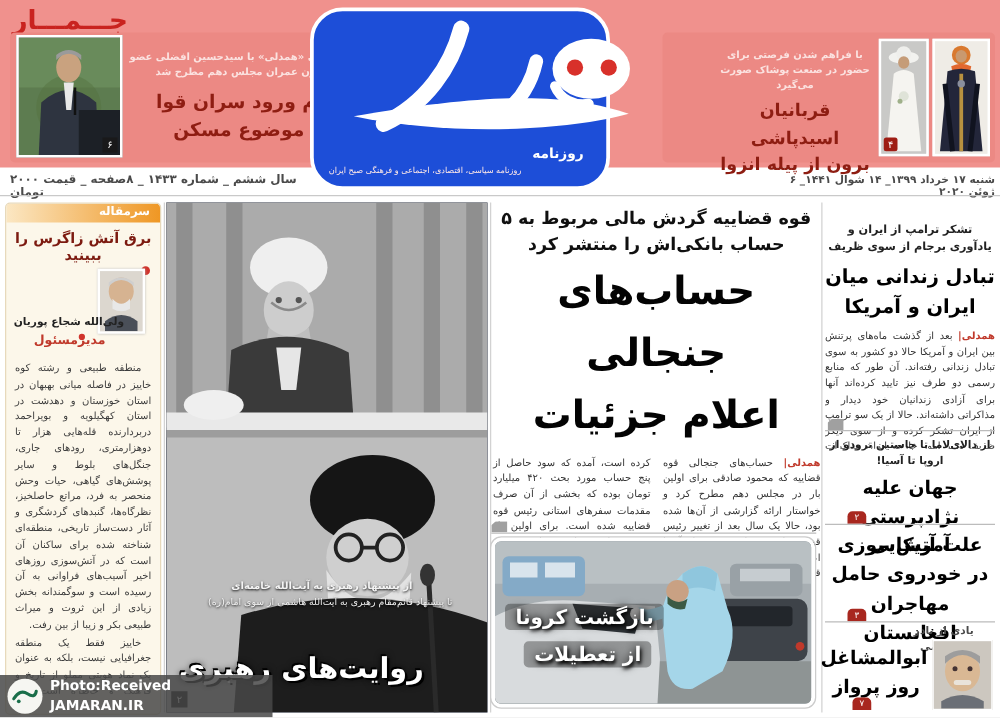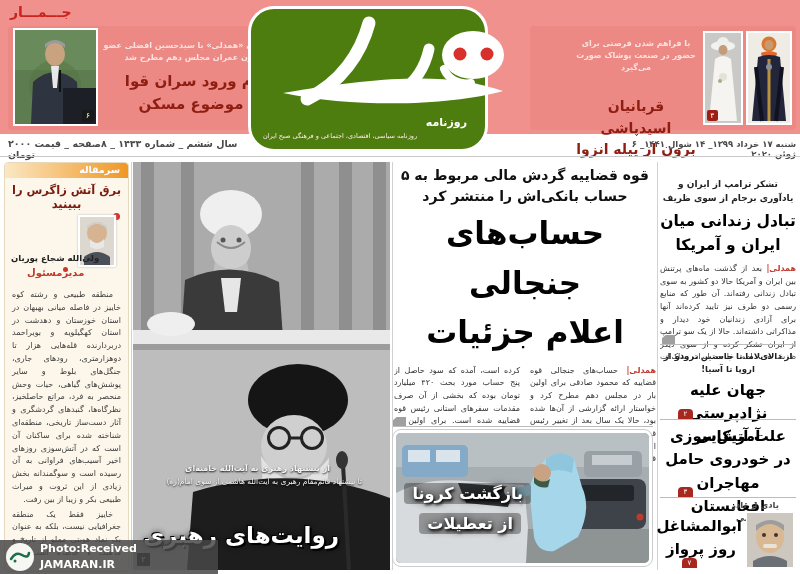"جـــمـــار" .corner-logo { font-size: 14px -> 21px }
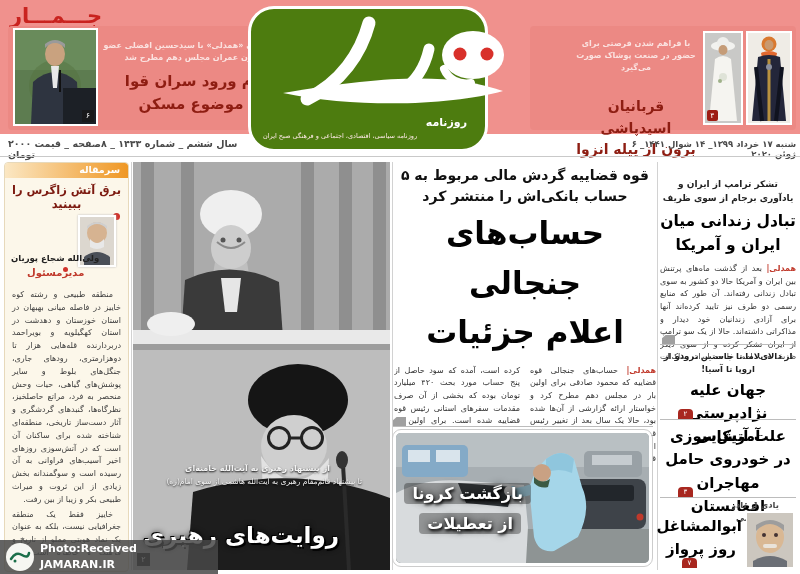"قربانیان اسیدپاشی" div.head { margin-top: 22px -> 5px }
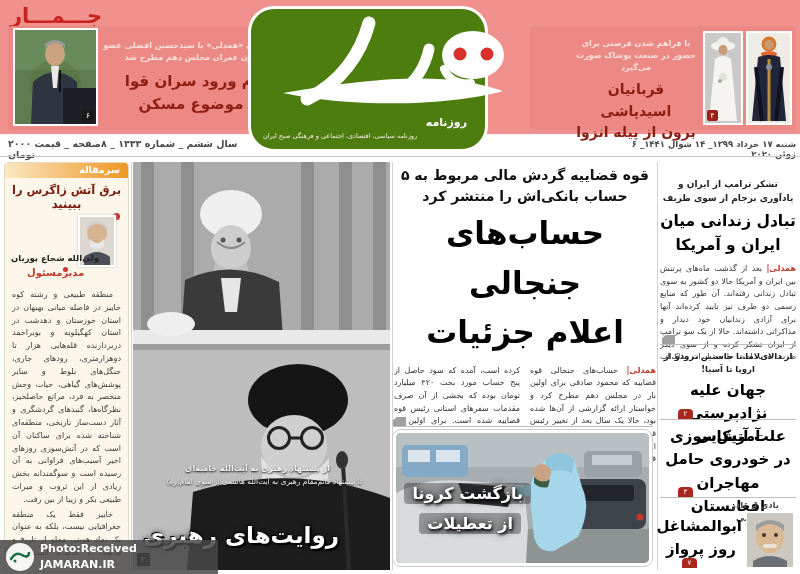"روزنامه" .logo-box { background: #4d7c0f -> #1d4ed8 }
